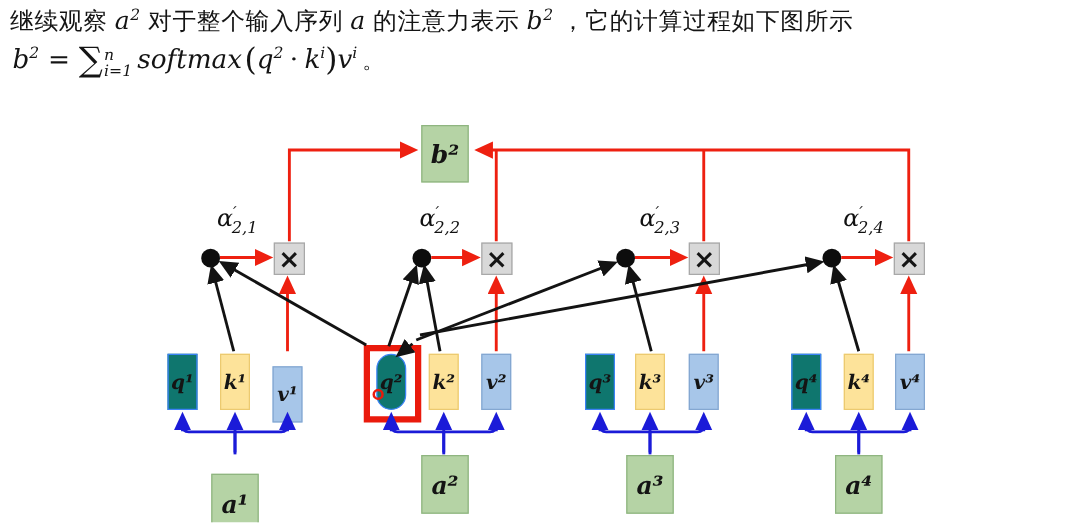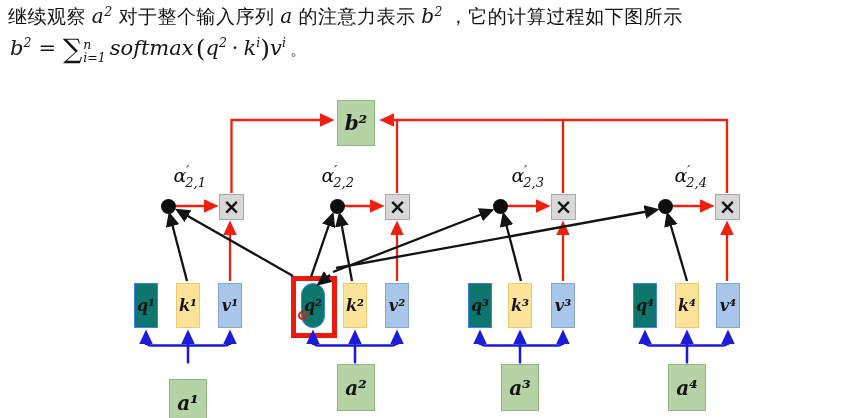"α′2,2" div.alpha { left: 284px -> 298px }
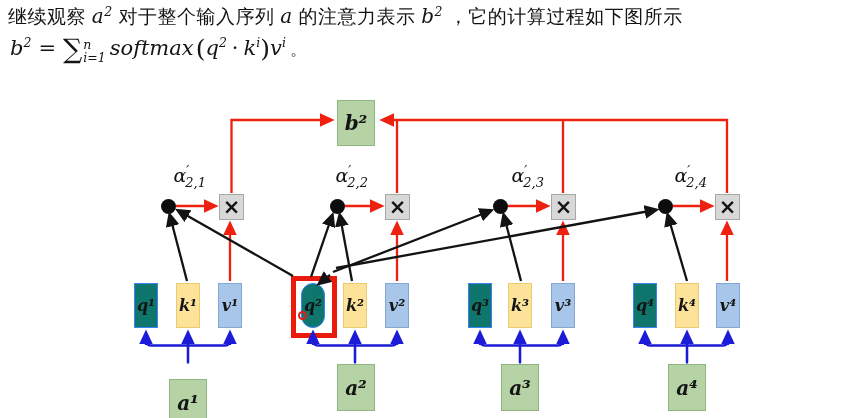"v¹" div.box { margin-top: none -> 10px }
